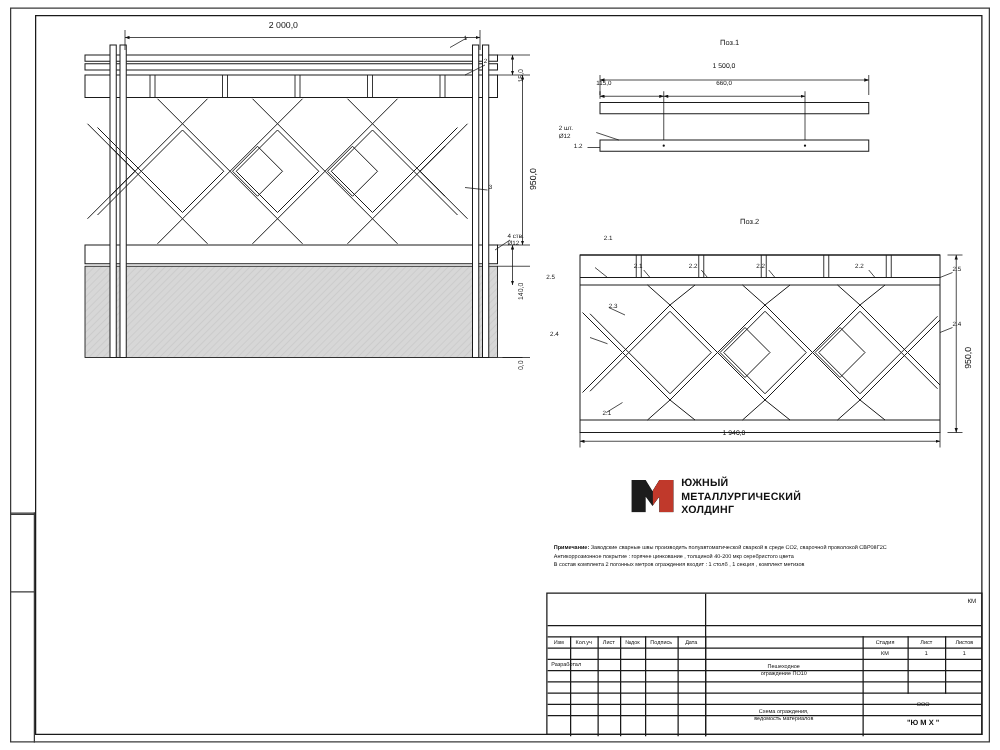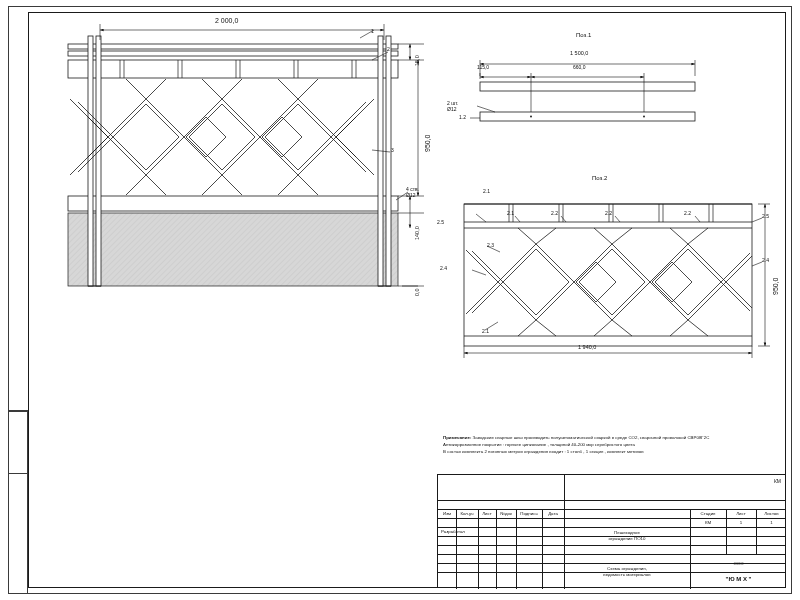"ЮЖНЫЙ" div.logo-wrap { html: none -> <div> <div></div> <div> <div>ЮЖНЫЙ</div> <div>МЕТАЛЛУРГИЧЕСКИЙ</div> <div>ХОЛДИНГ</div> </div> </div> }
